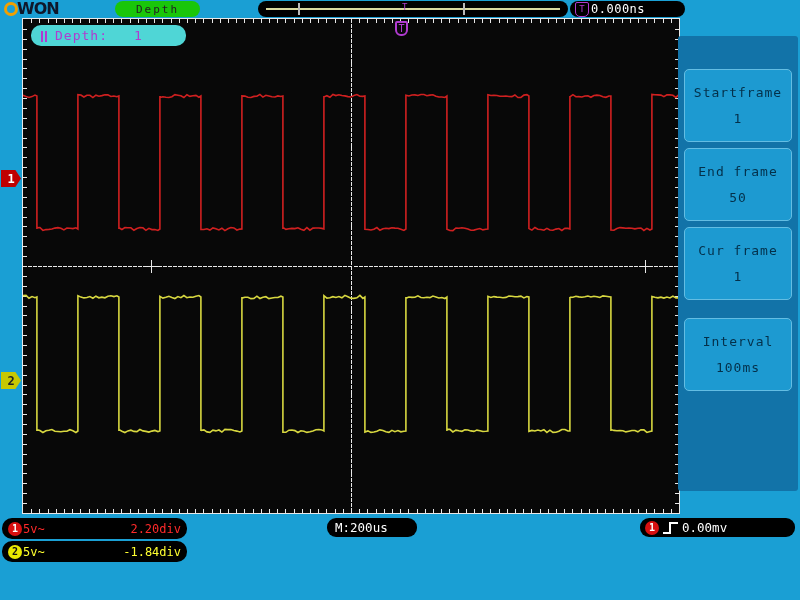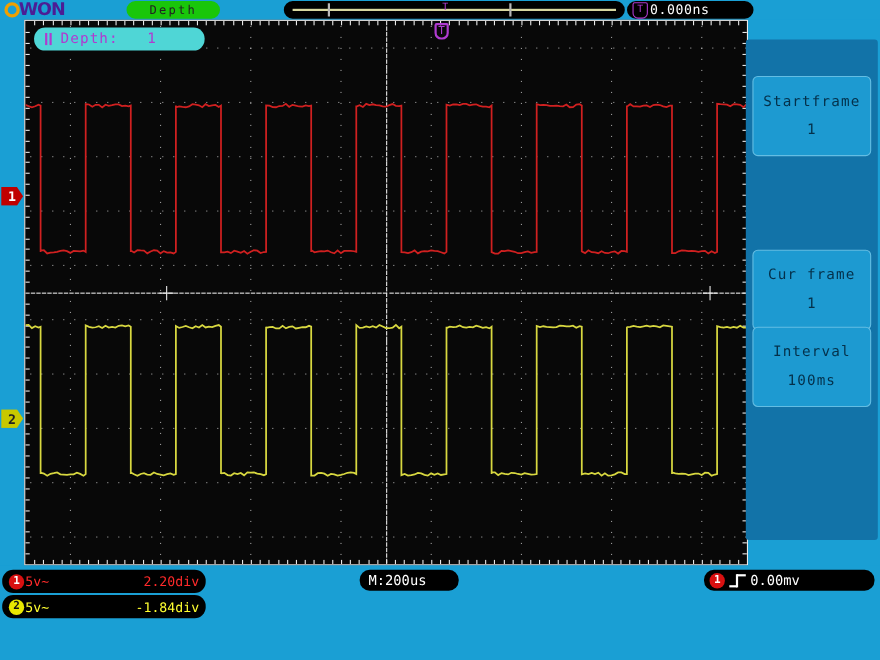"WON" .logo-txt { color: #4c1d95 -> #0f172a }
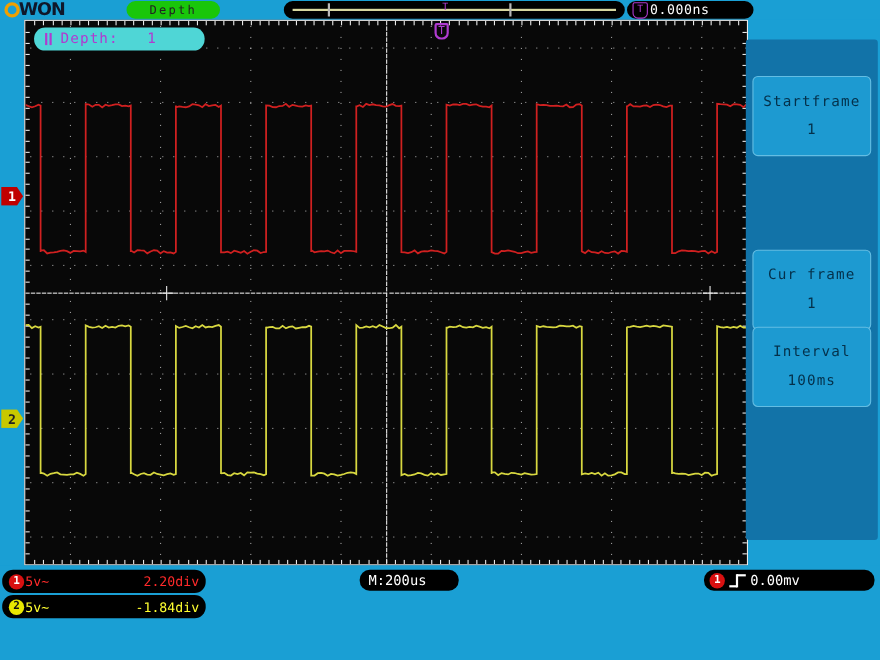"End frame" div.mitem { html: none -> <div> <span>End frame</span> <span>50</span> </div> }
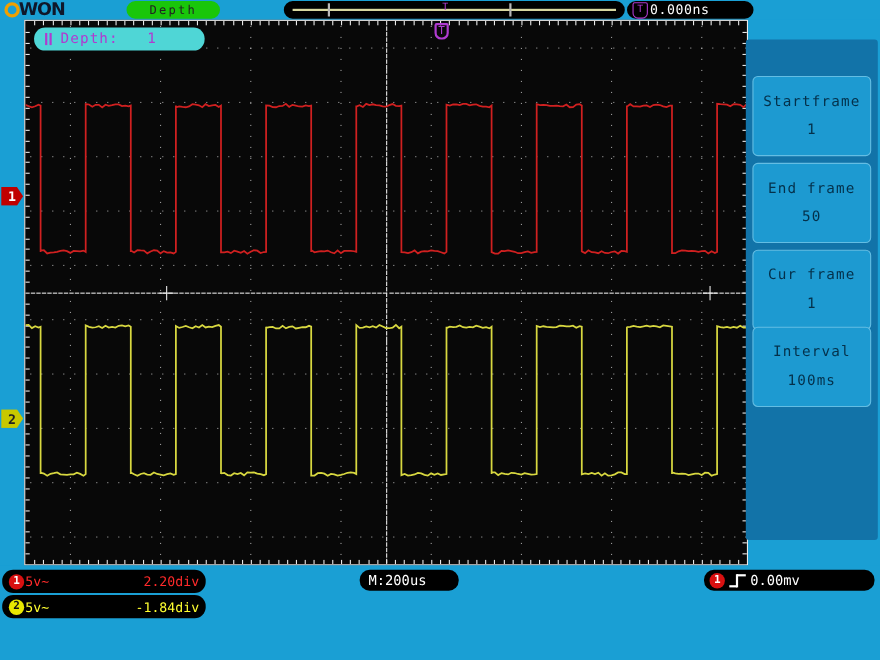"Interval" div.mitem { top: 261px -> 282px }
